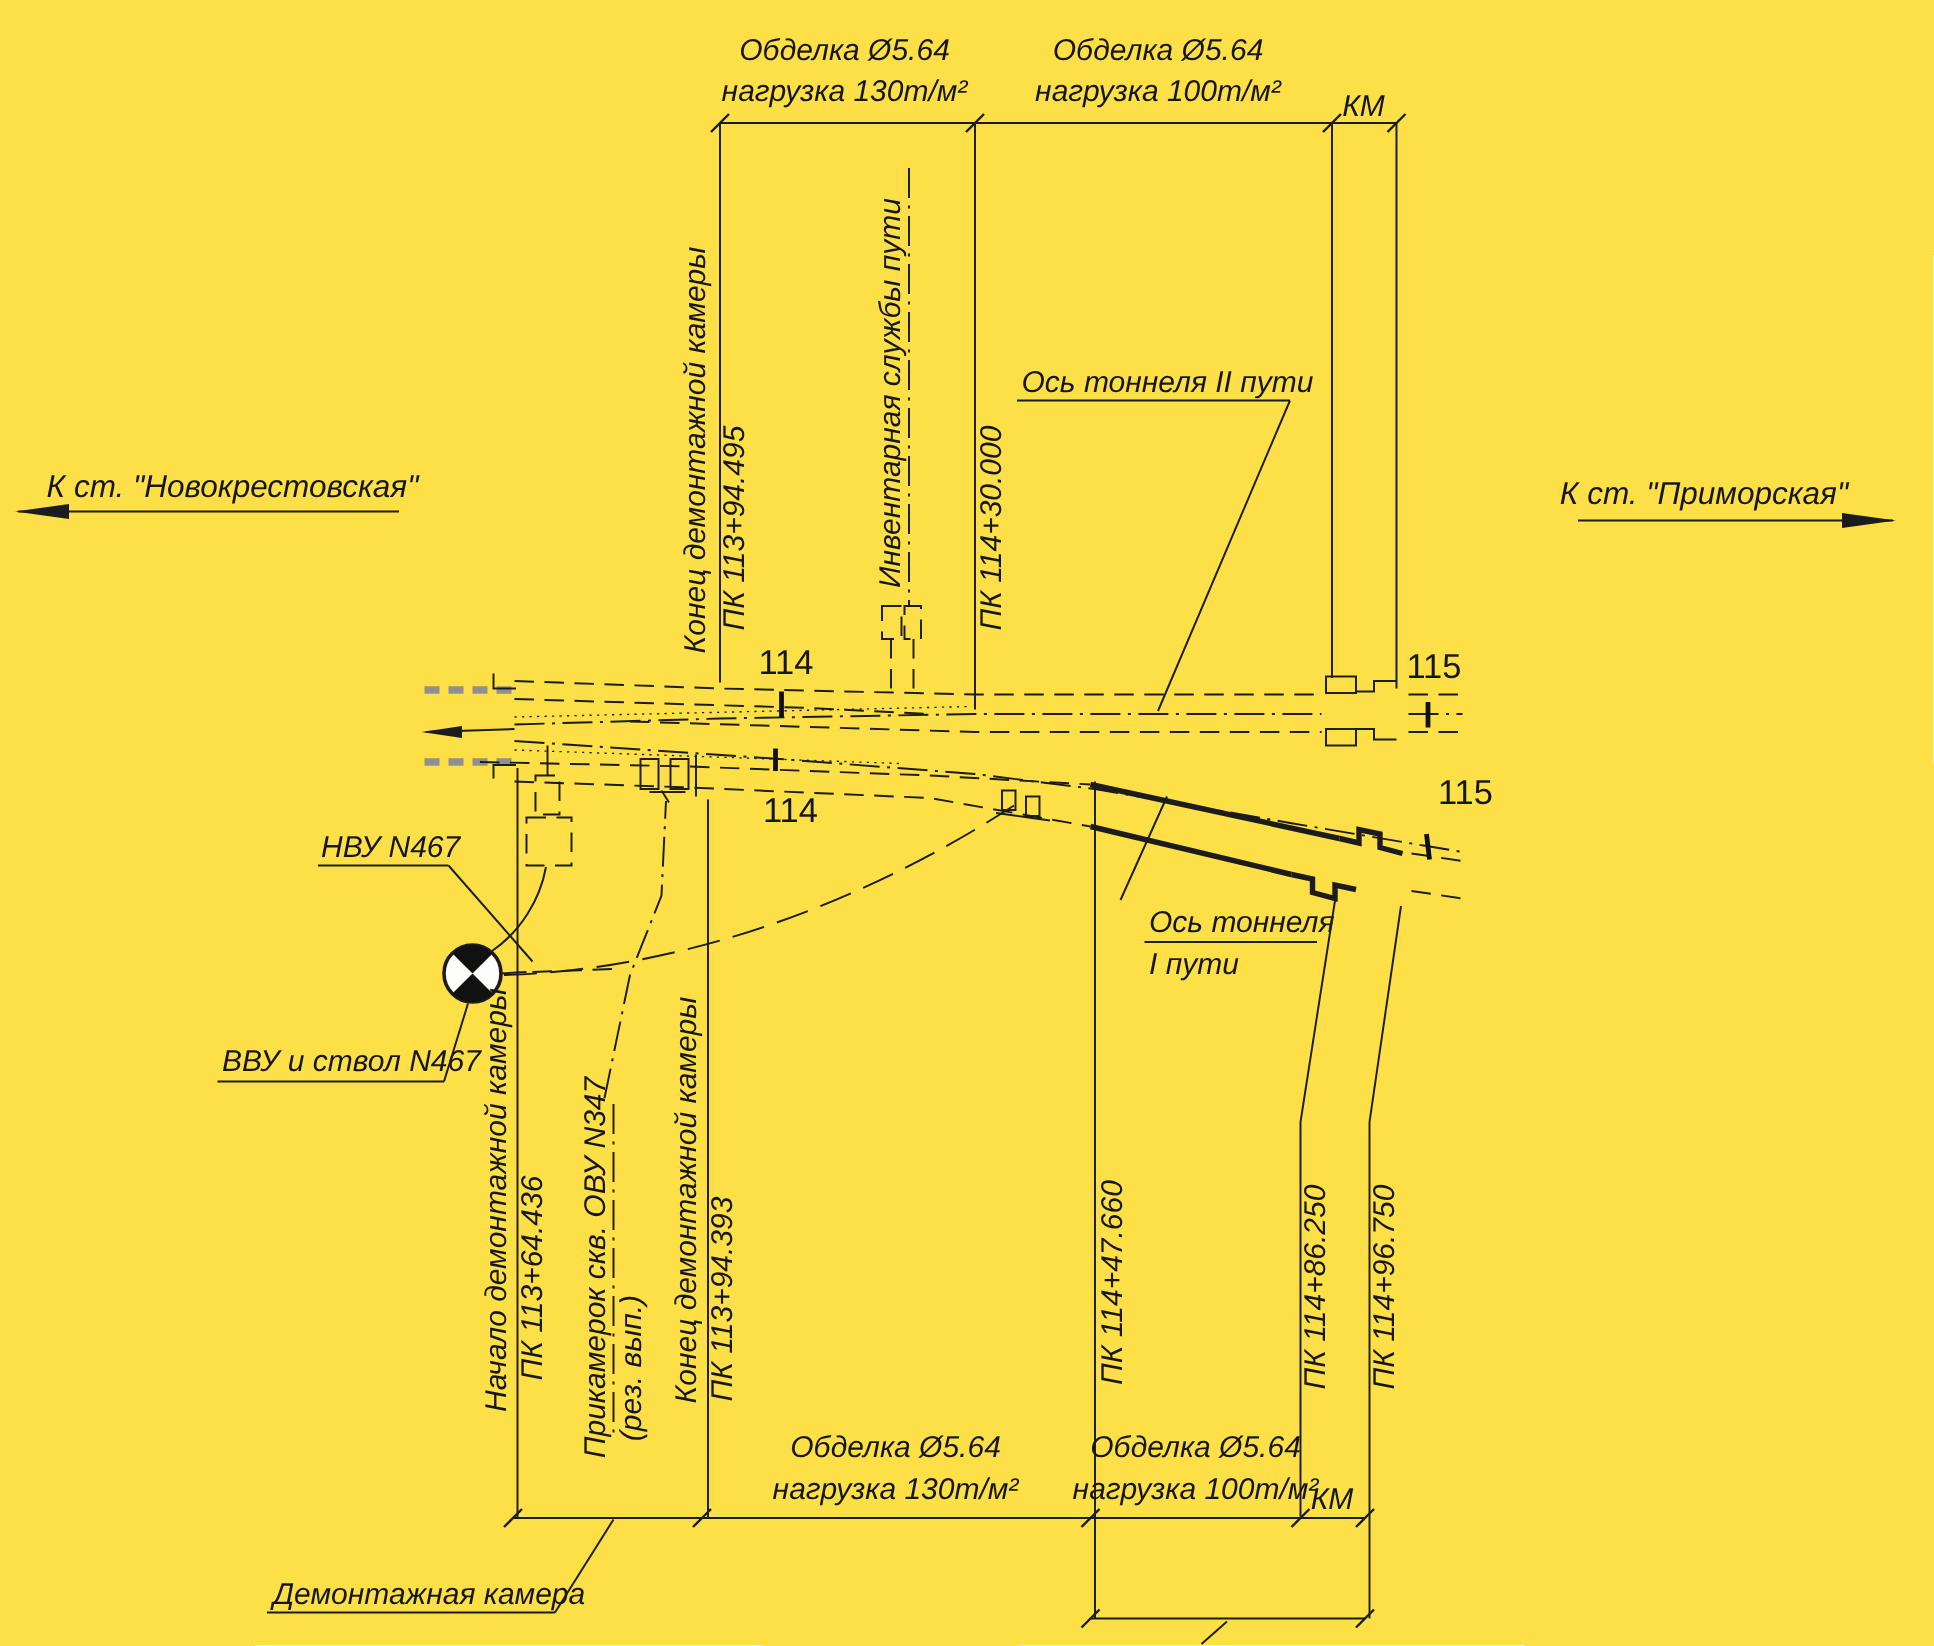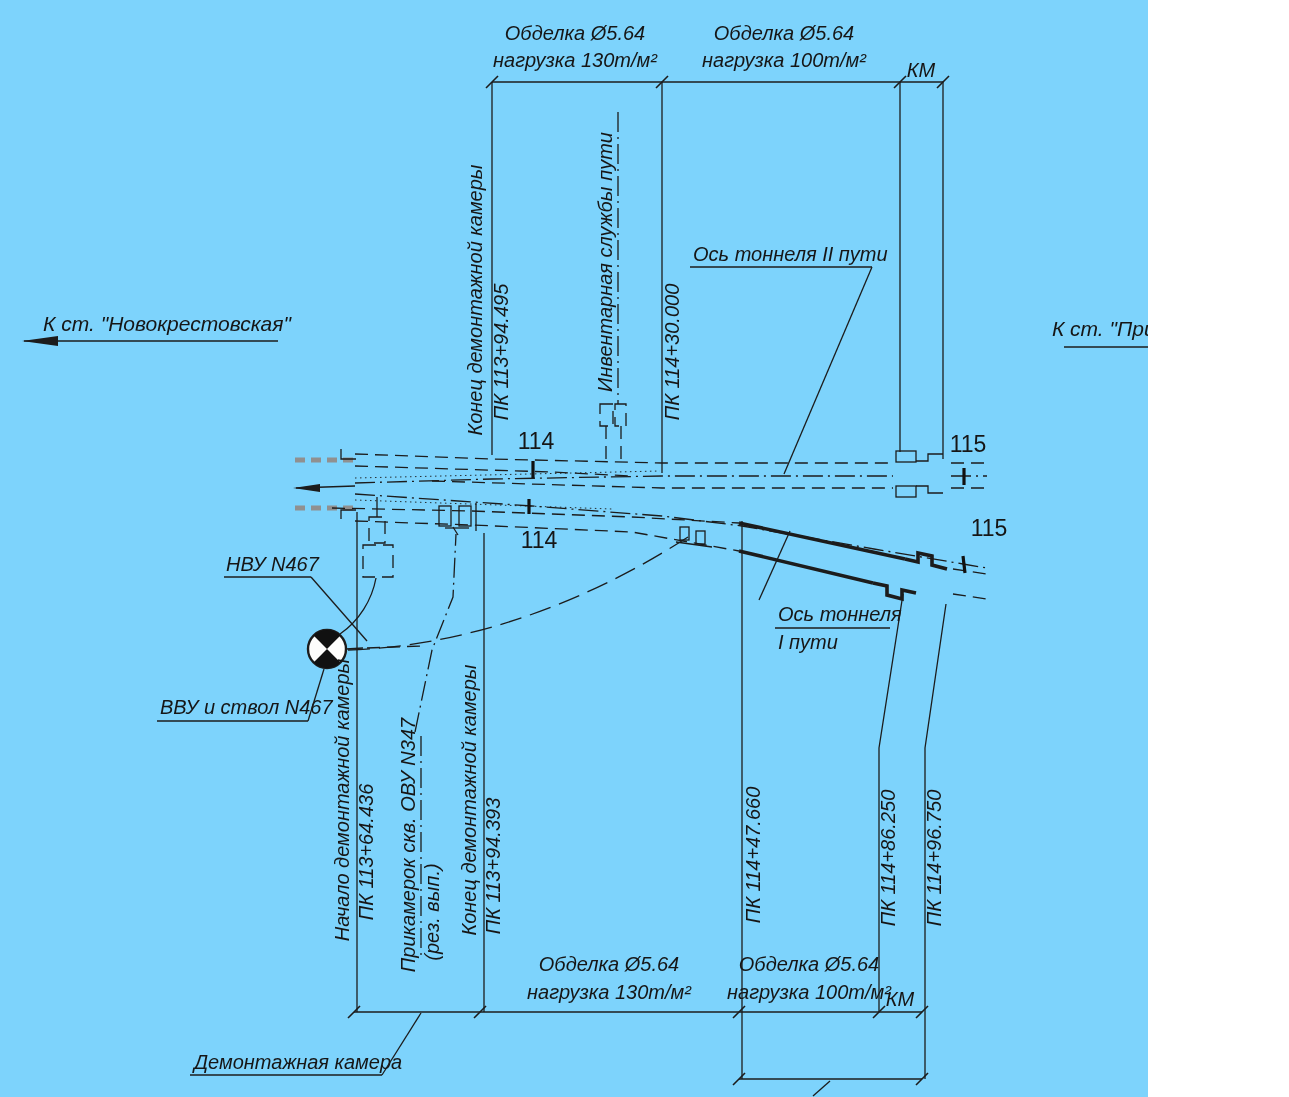"Обделка Ø5.64" .page { background: #7dd3fc -> #fde047; padding-left: 12px -> none; width: 1136px -> 1289px }
